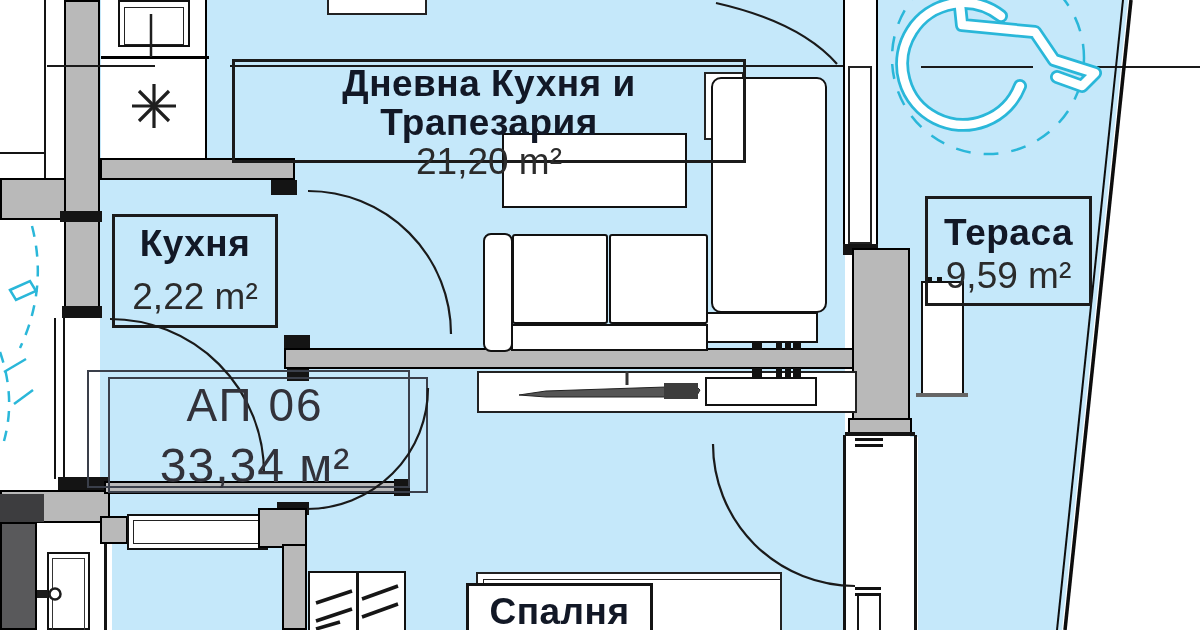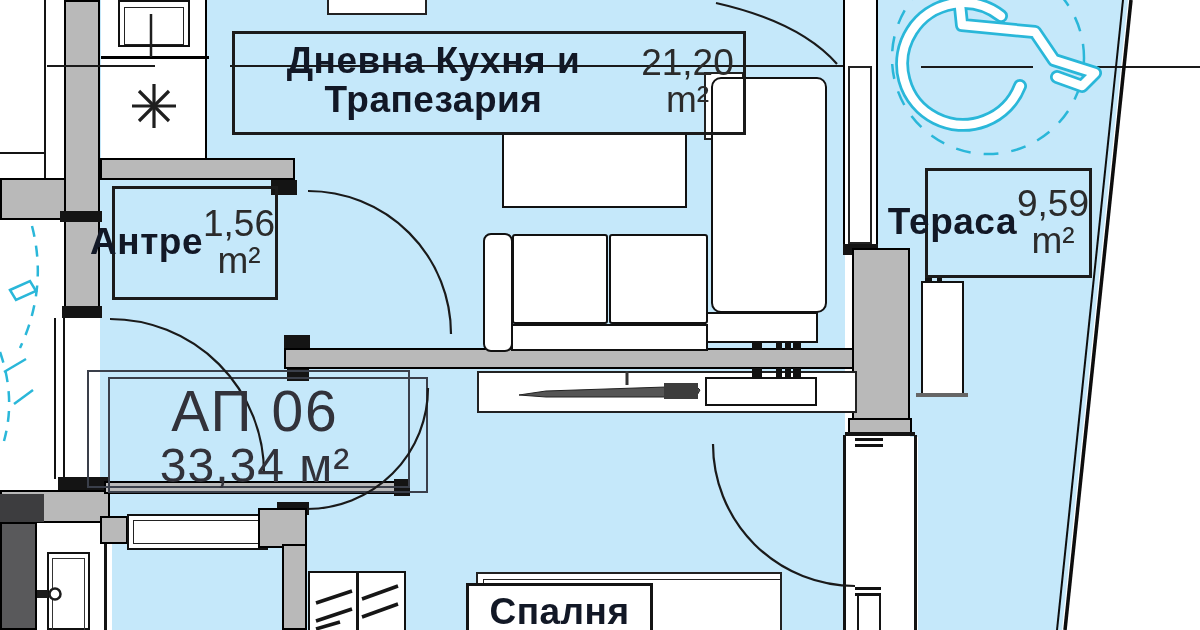"Дневна Кухня и Трапезария" .room-label { flex-direction: row -> column; justify-content: flex-end -> space-between; margin-top: none -> 28px }
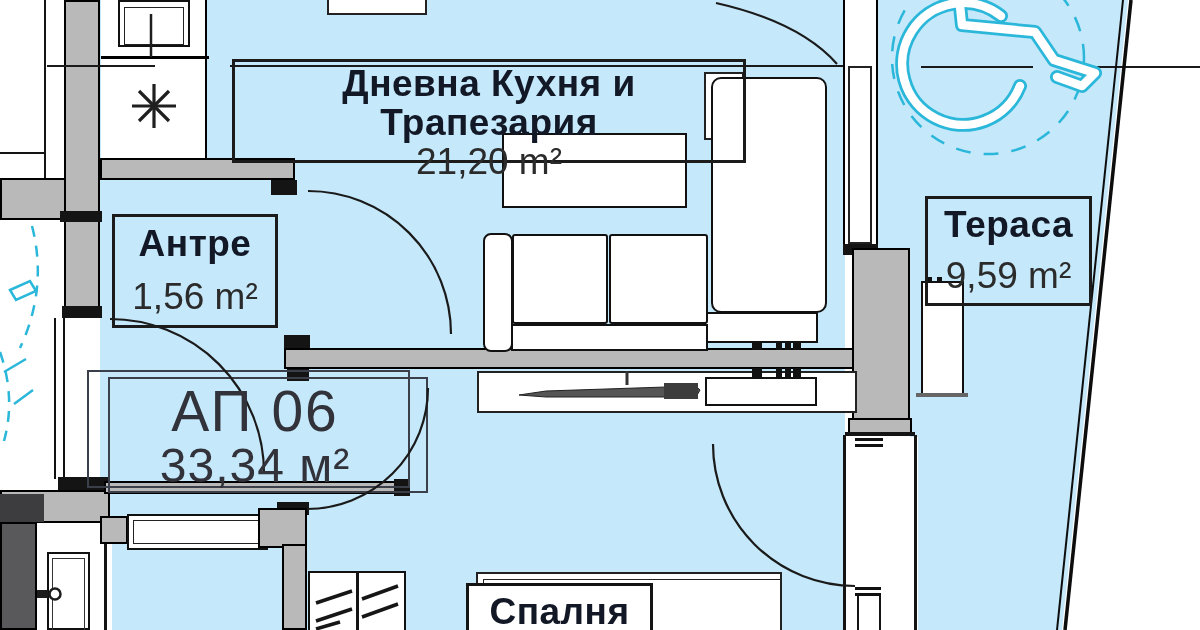"Антре" span.rl-title { text: Антре -> Кухня }
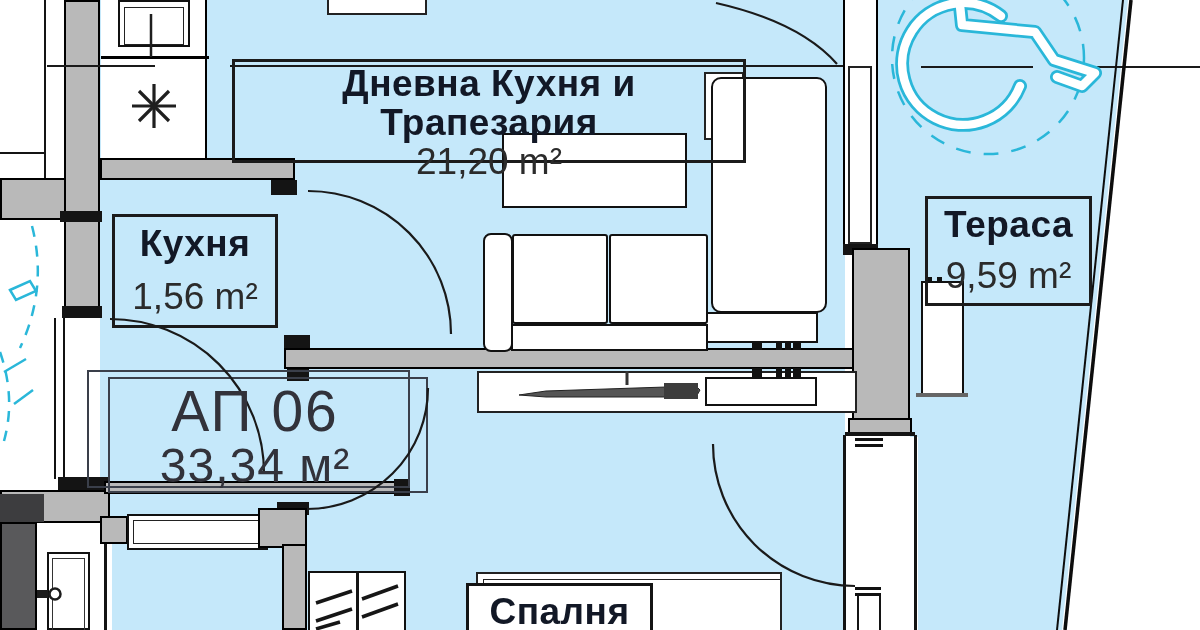"Тераса" div.a { padding: 7px 0 9px -> 15px 0 9px }
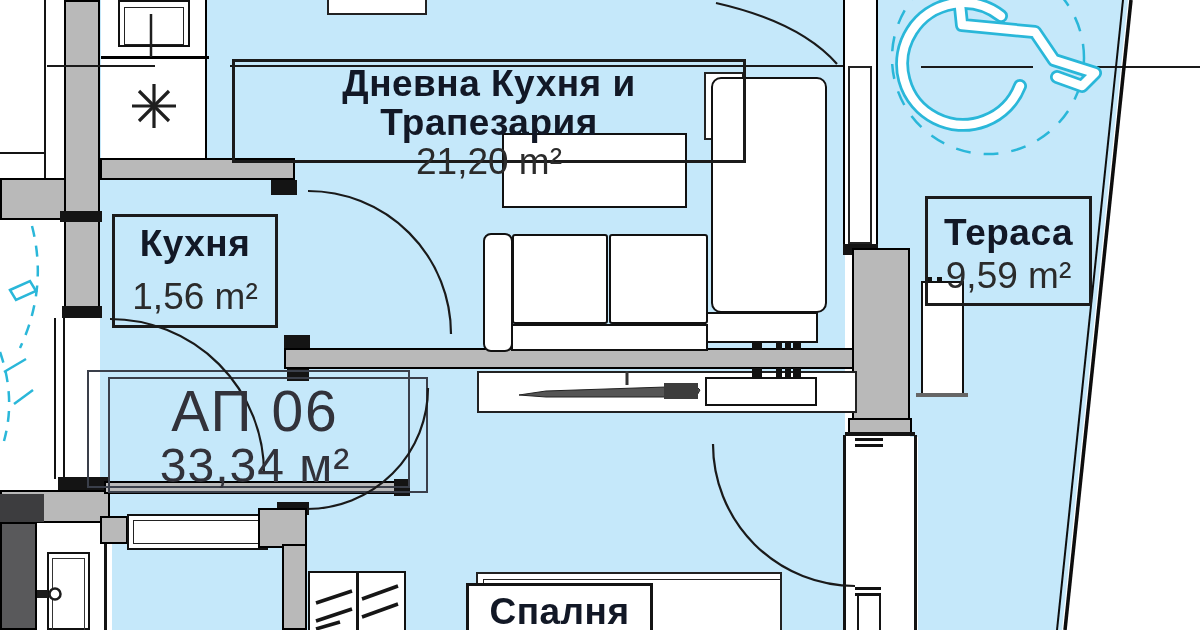"1,56 m²" span.rl-area { text: 1,56 -> 2,22 }
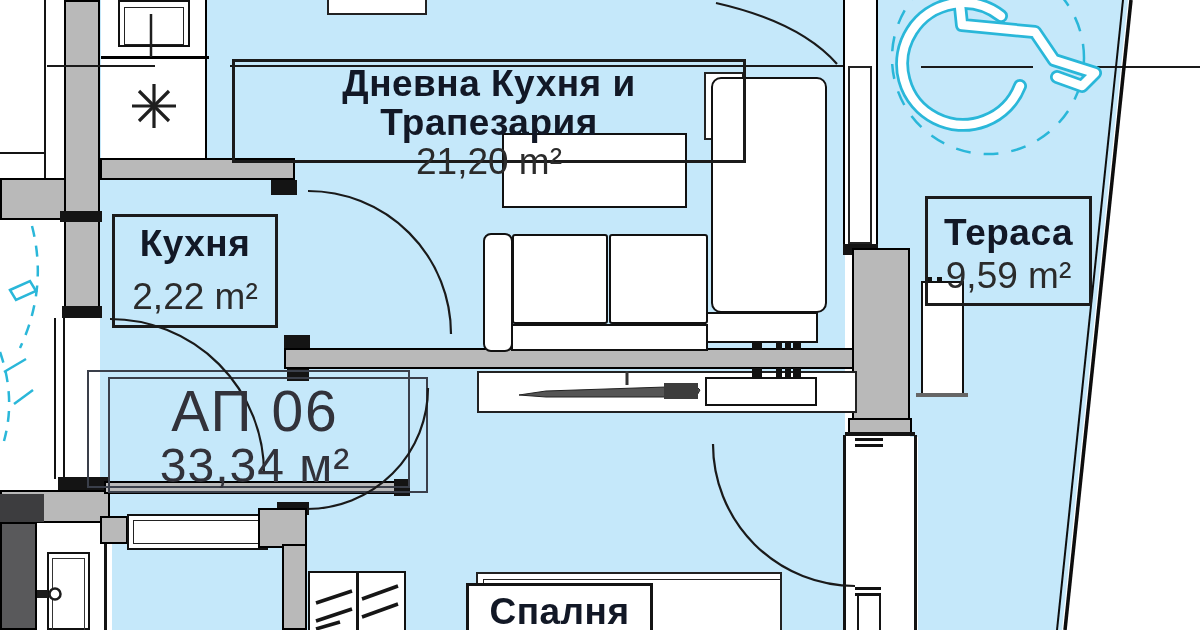"АП 06" div.ap-text { font-size: 57px -> 46px }
